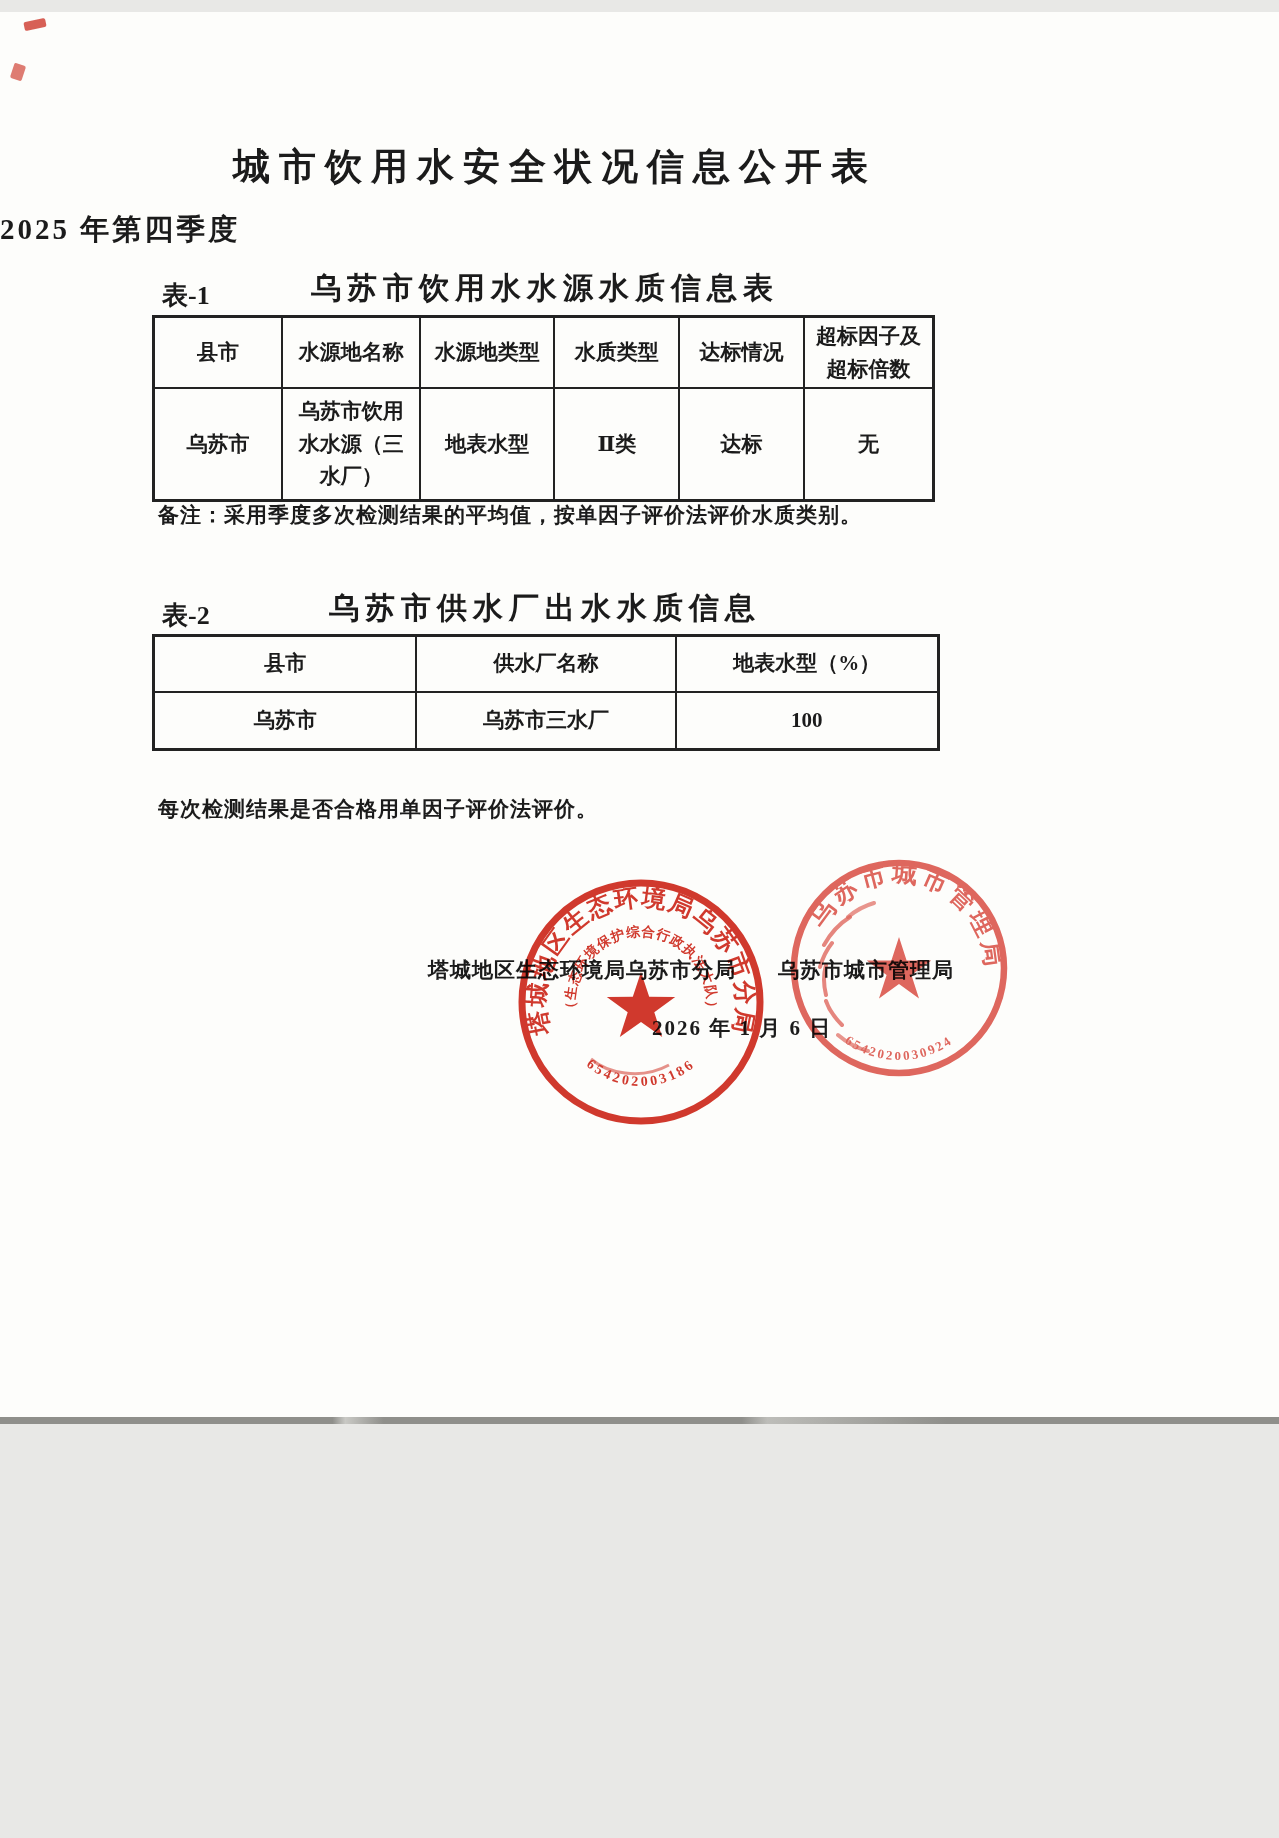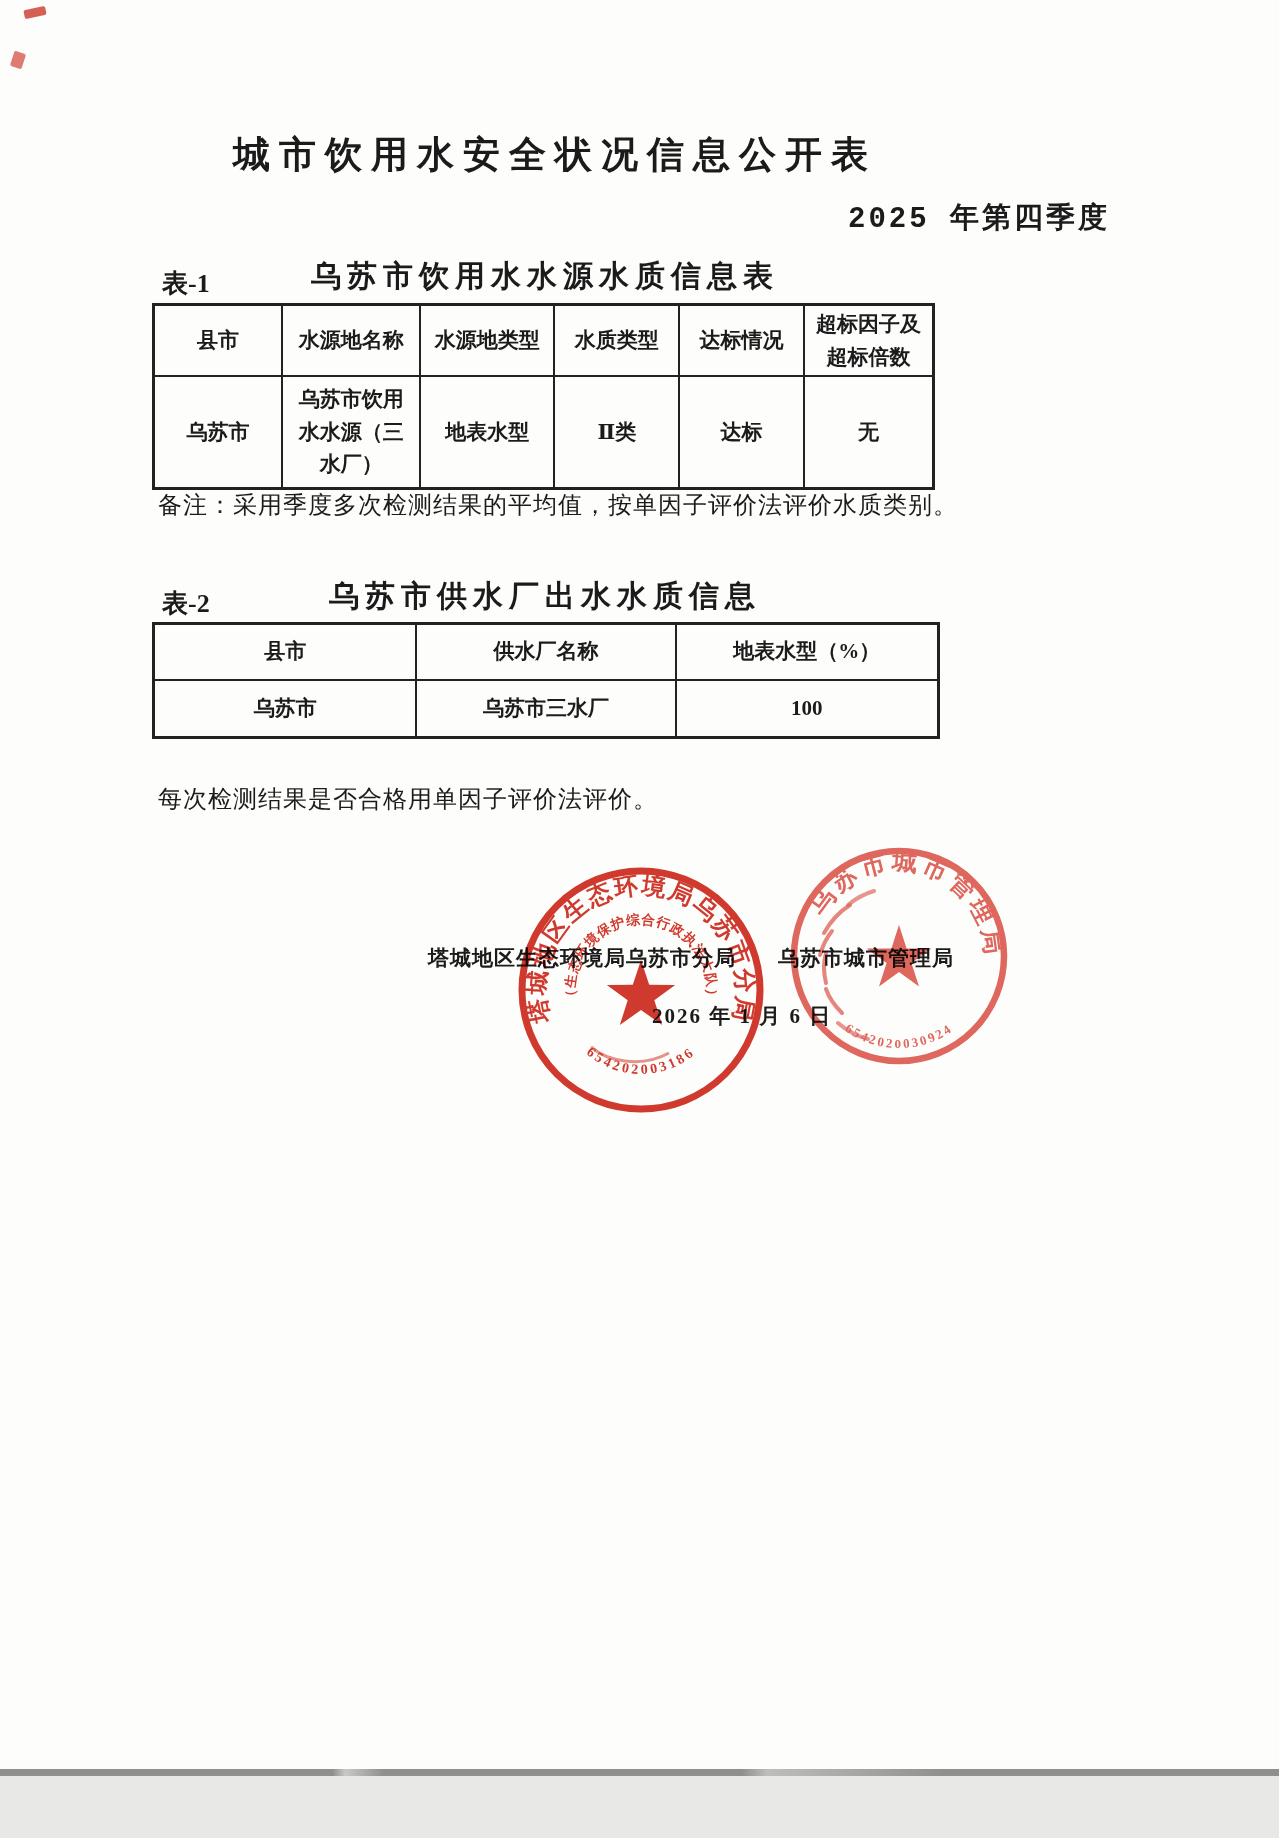"城市饮用水安全状况信息公开表" .page { height: 1776px -> 1412px; margin: 0 auto -> 12px auto }
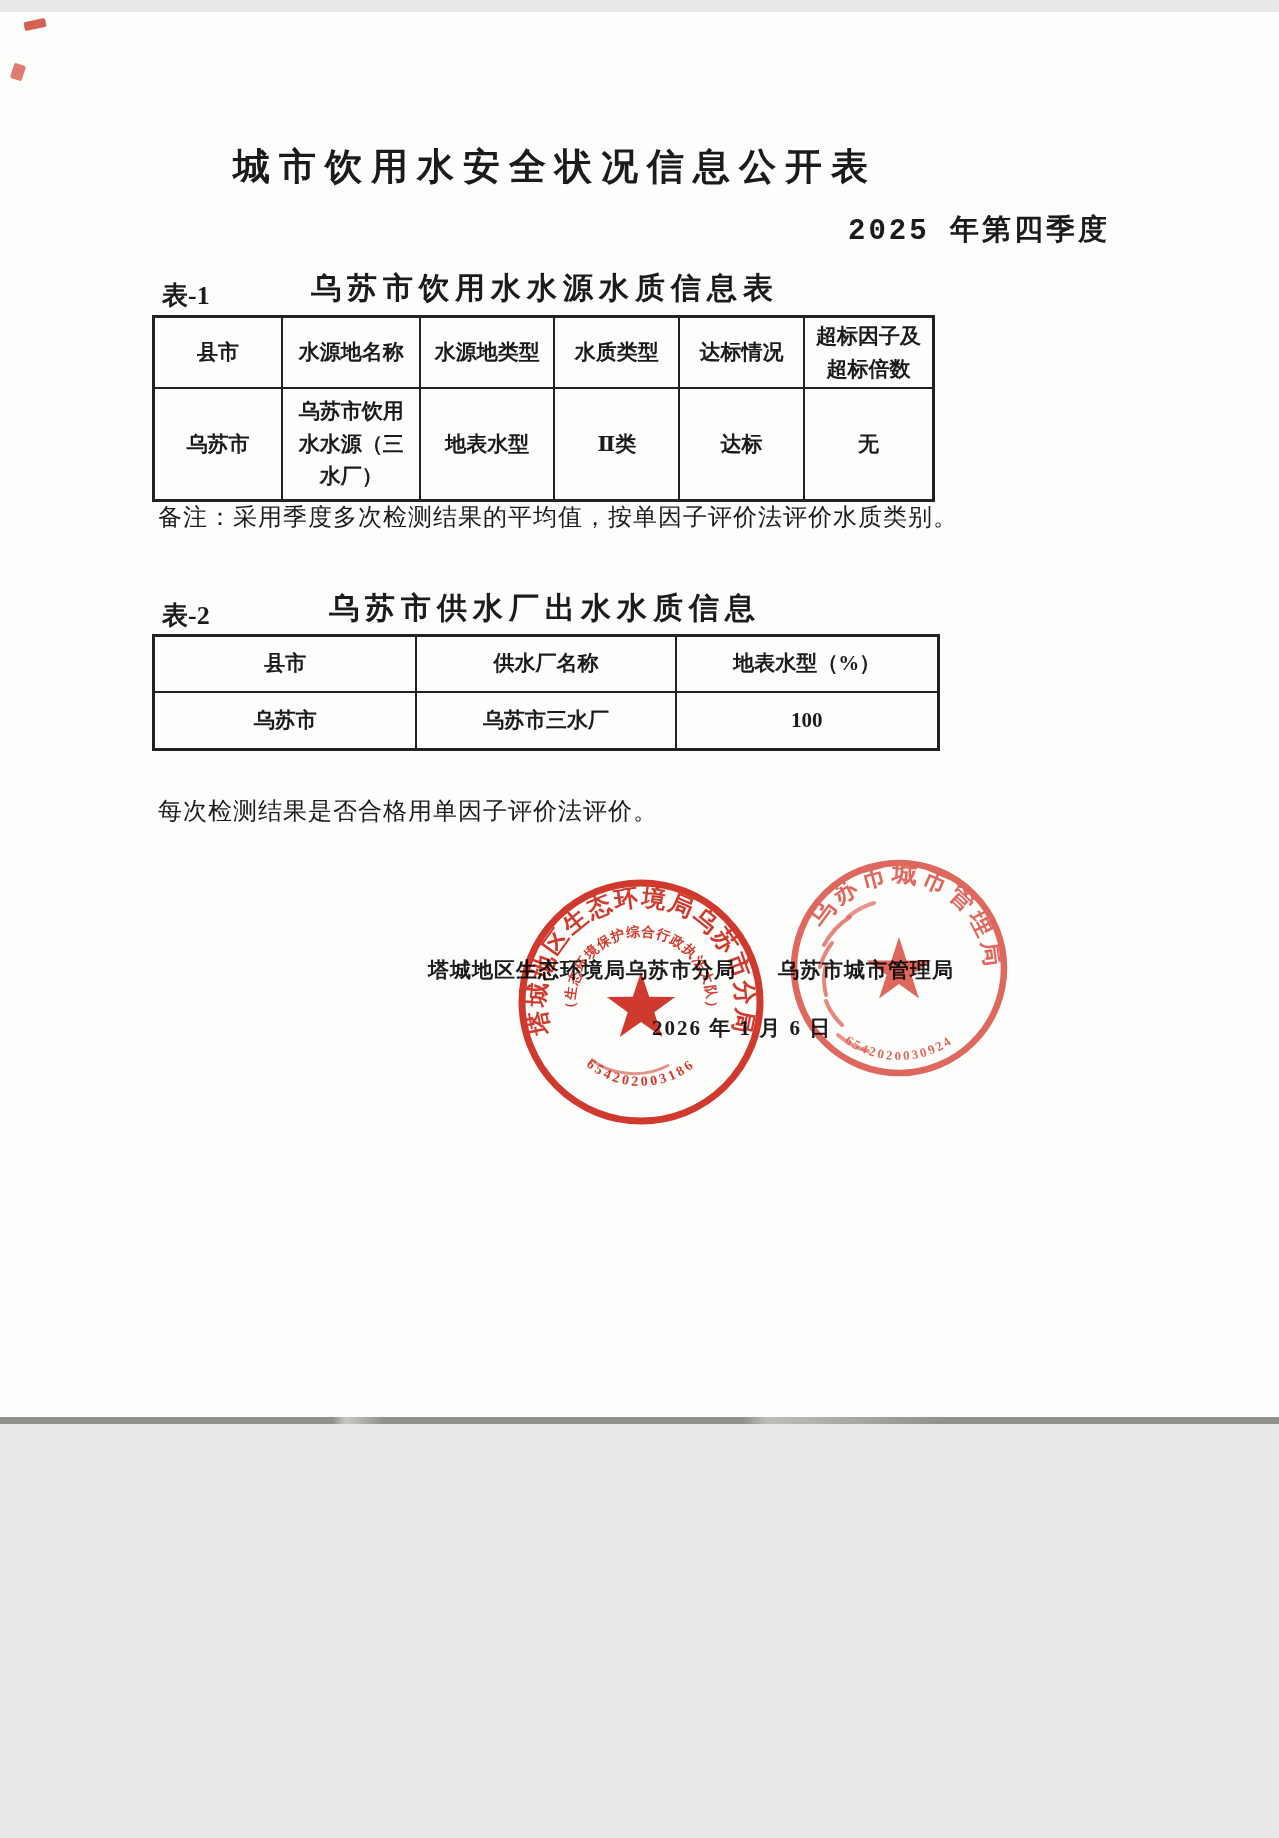"2025 年第四季度" .doc-subtitle { font-family: Liberation Mono, monospace -> none; text-align: right -> left }
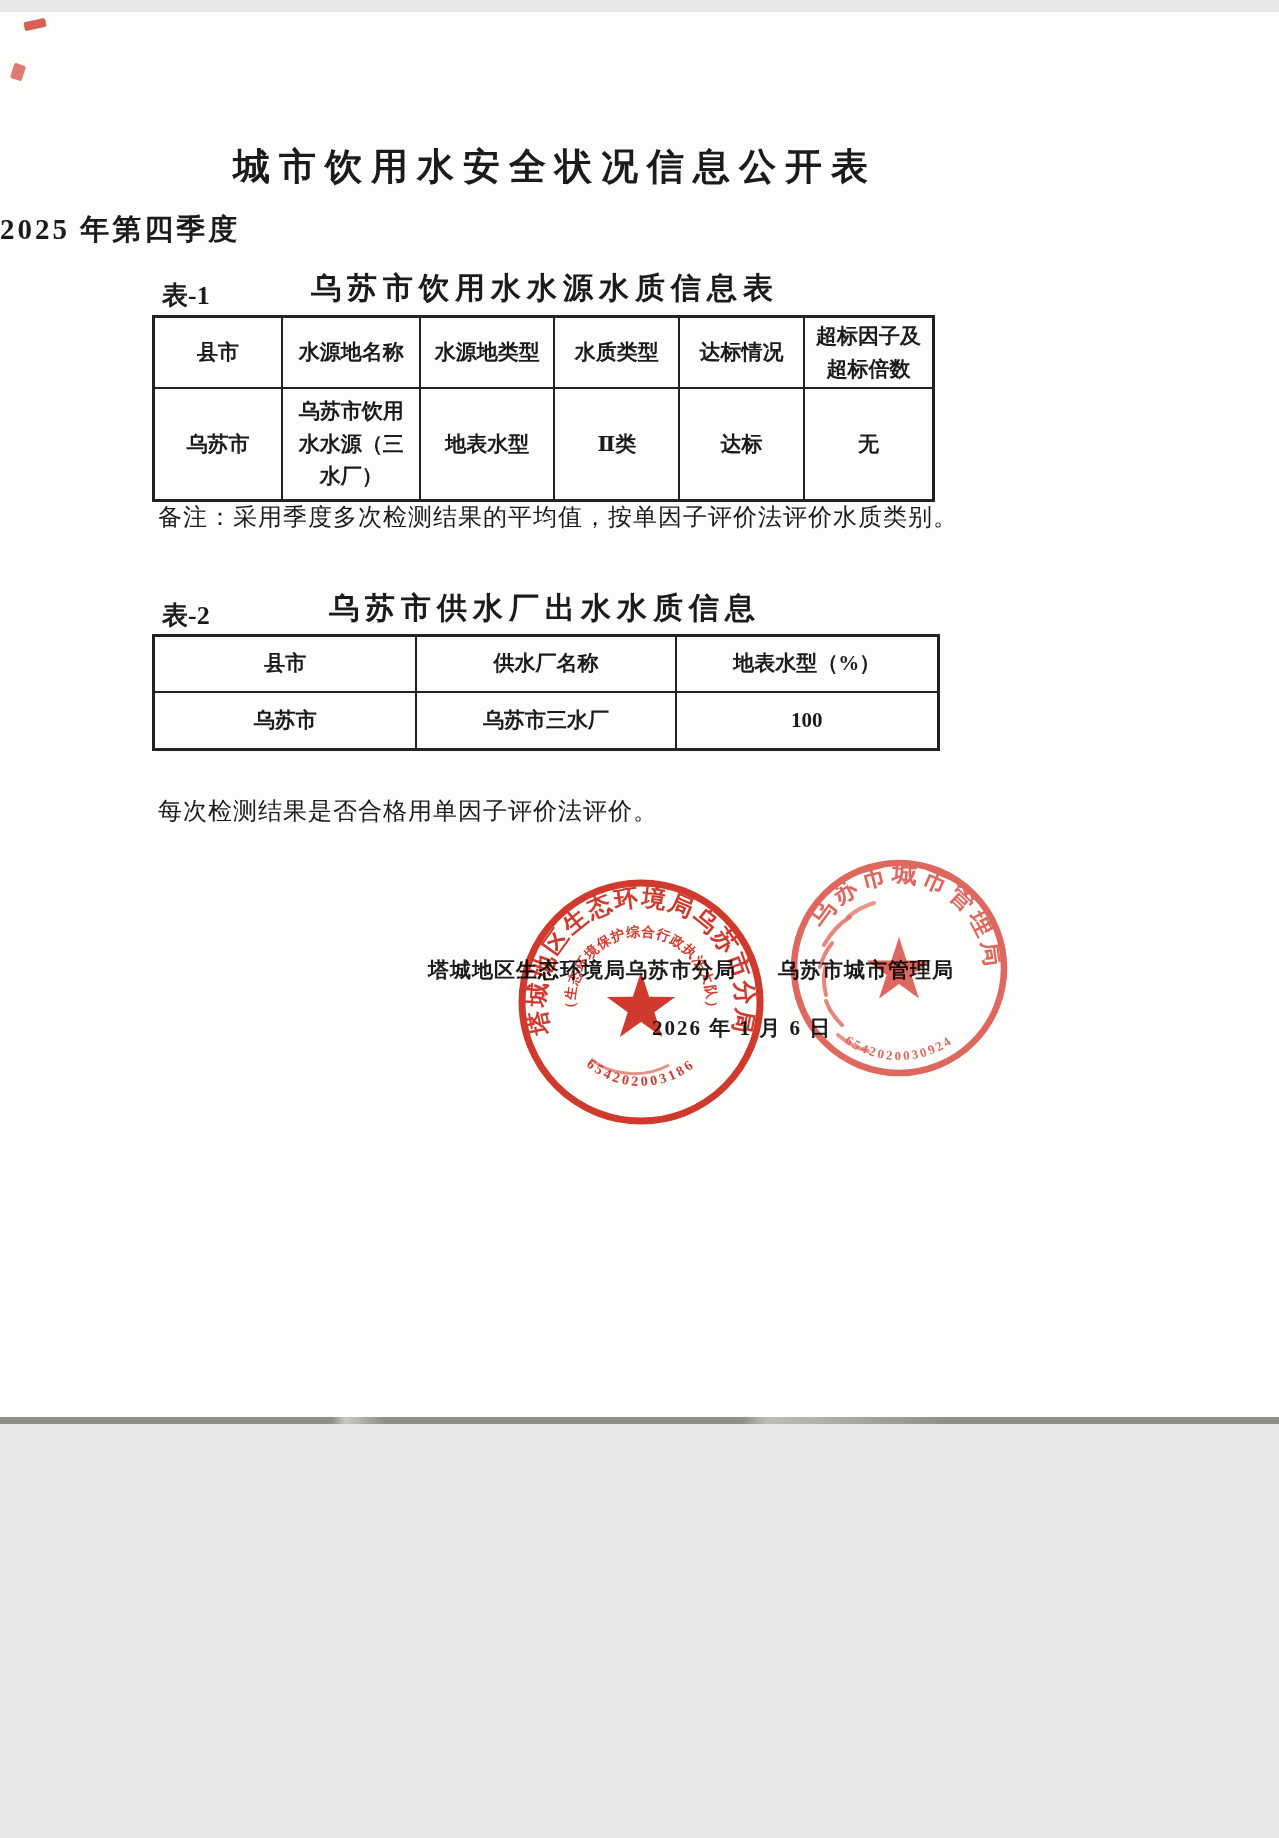"备注：采用季度多次检测结果的平均值，按单因子评价法评价水质类别。" .note { font-size: 24px -> 21px; font-weight: normal -> bold }
